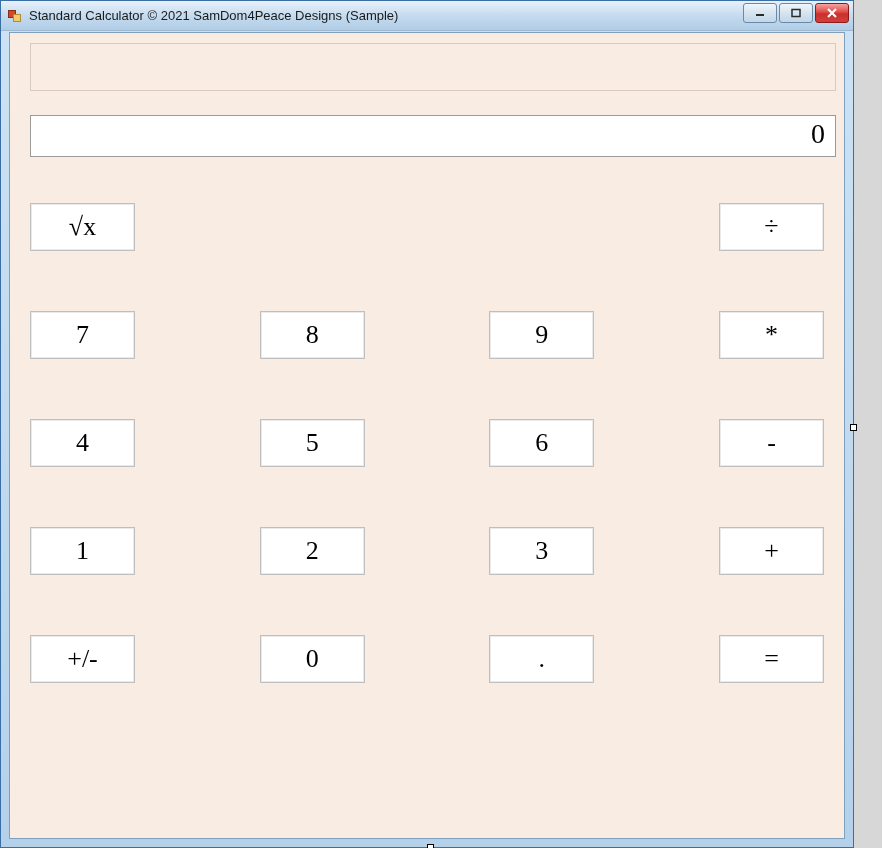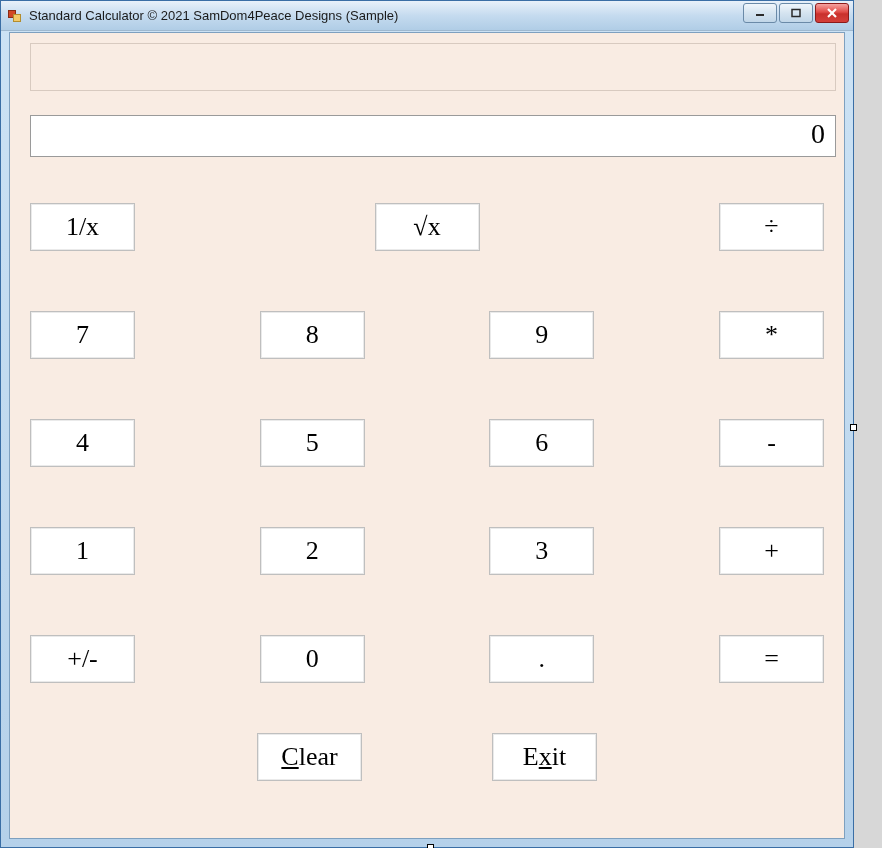"1/x" div.calc-btn { html: <div>1/x</div> -> none }
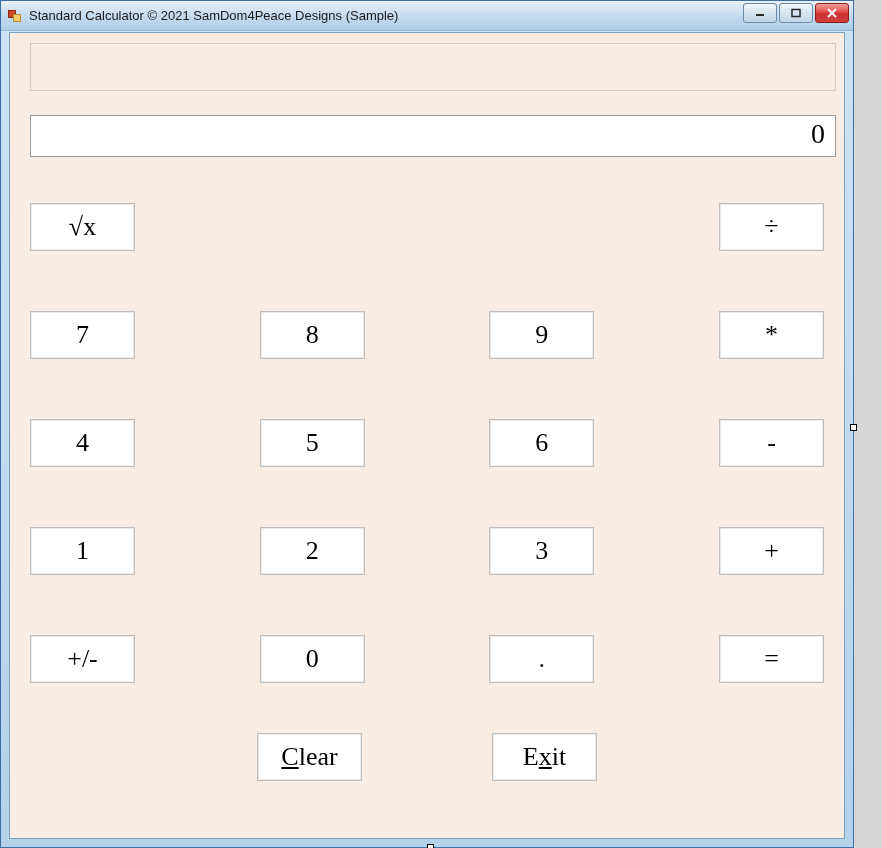"Clear" div.brow { html: <div> <div> <span><span>C</span><span>lear</span></span> </div> <div> <span><span>E</span><span>x</span><span>it</span></span> </div> </div> -> none }
